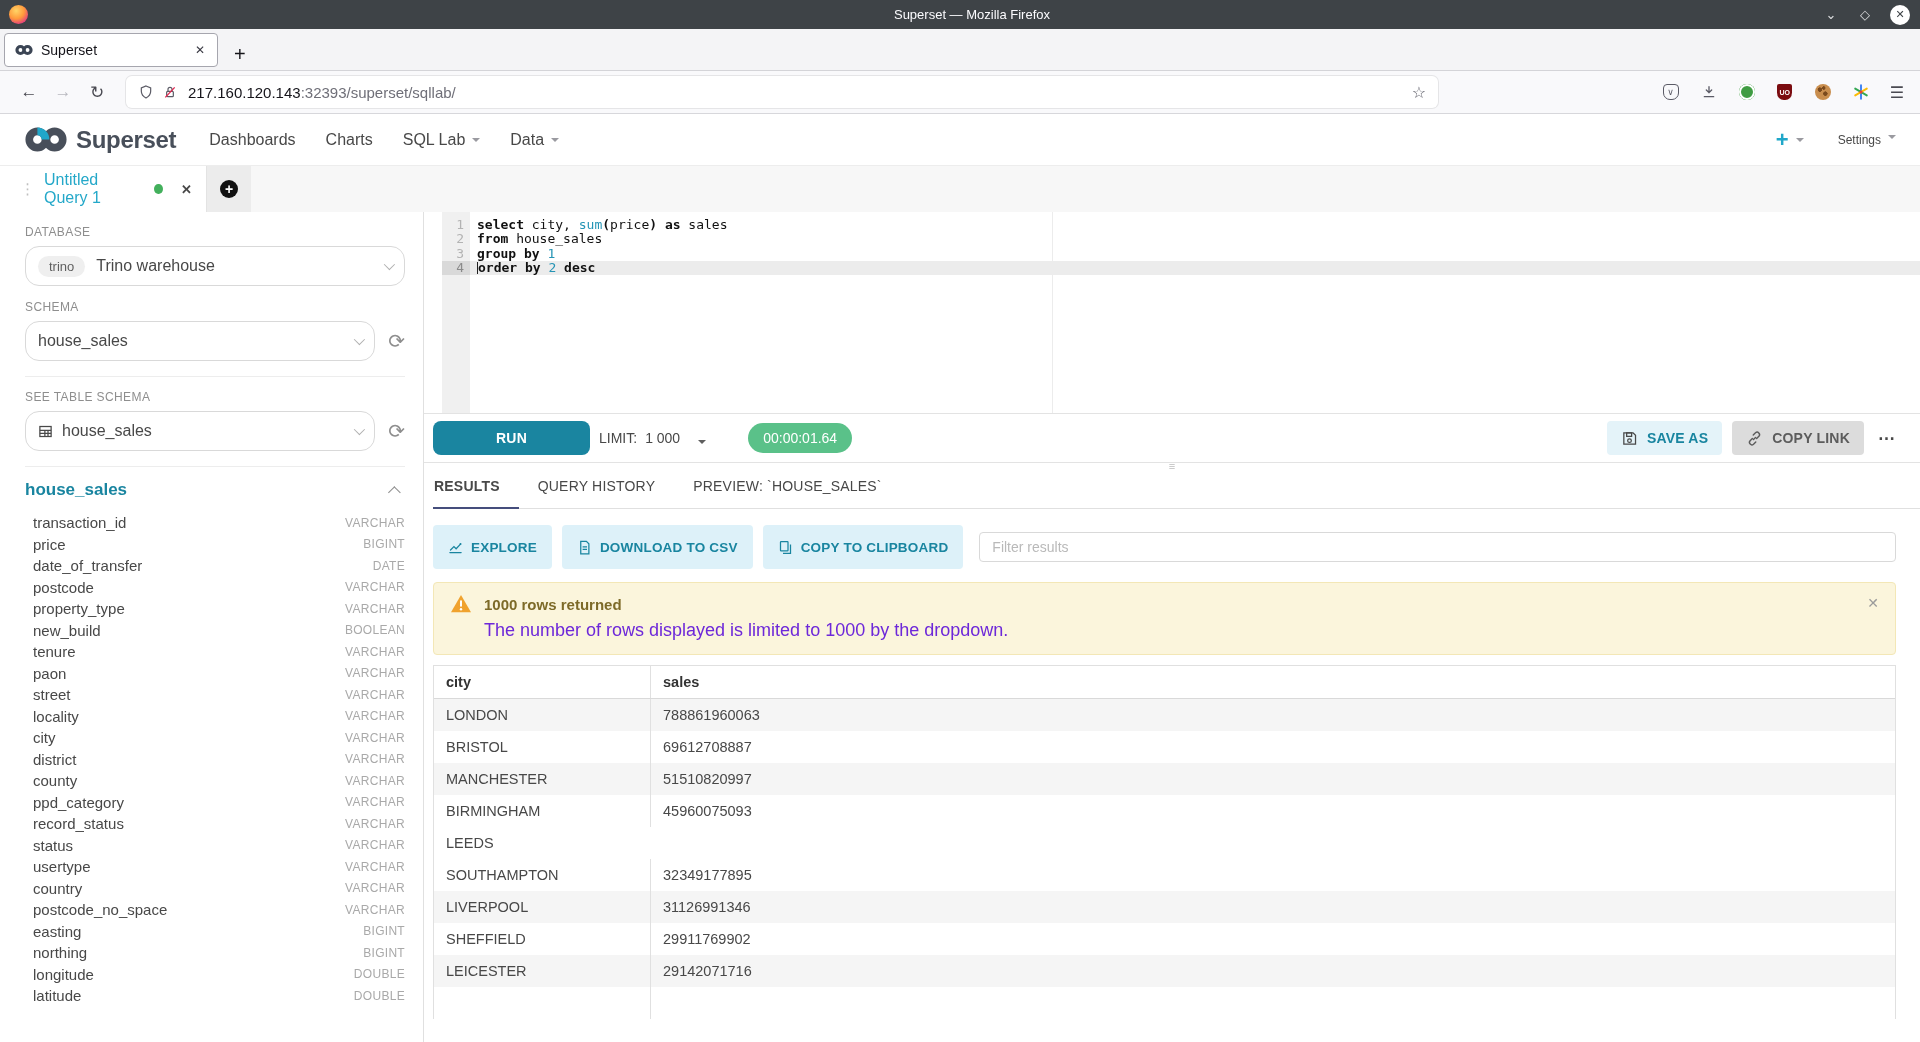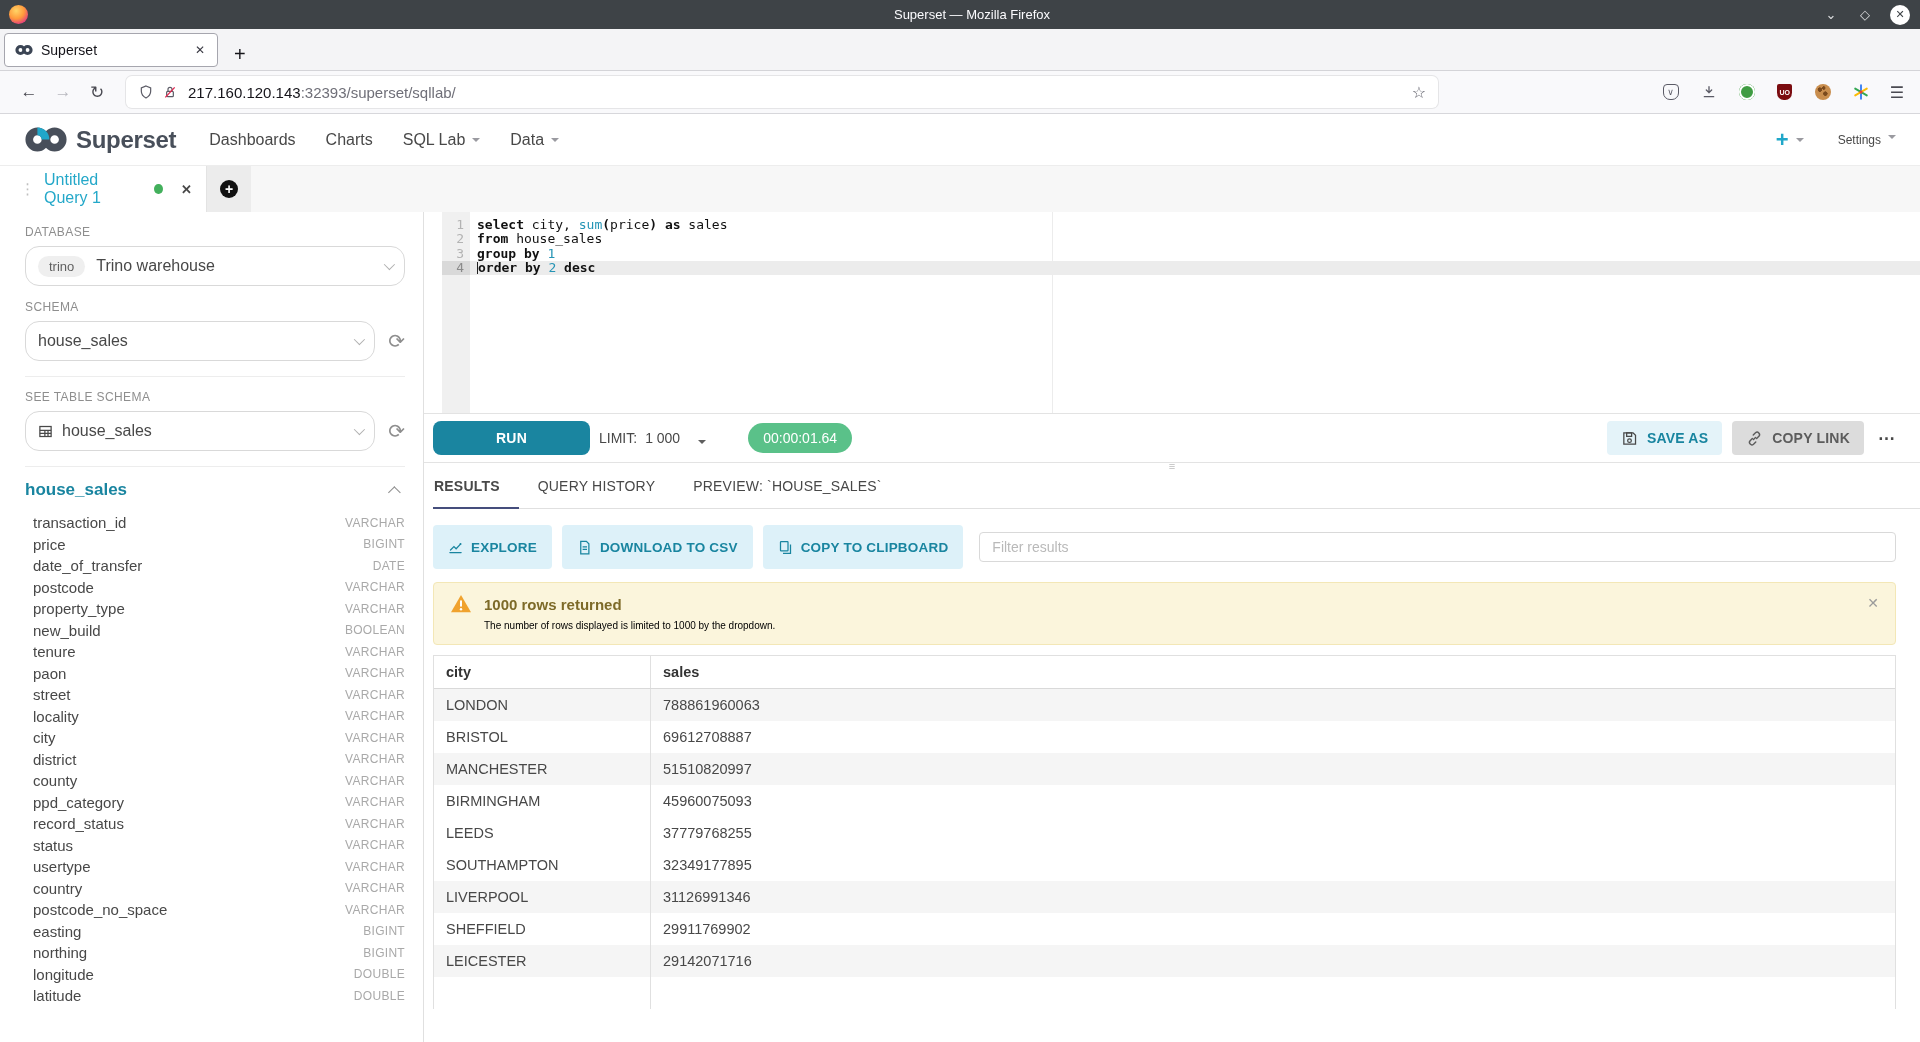"The number of rows displayed" .alert-msg { color: #000000 -> #6d28d9; font-size: 10px -> 18px }
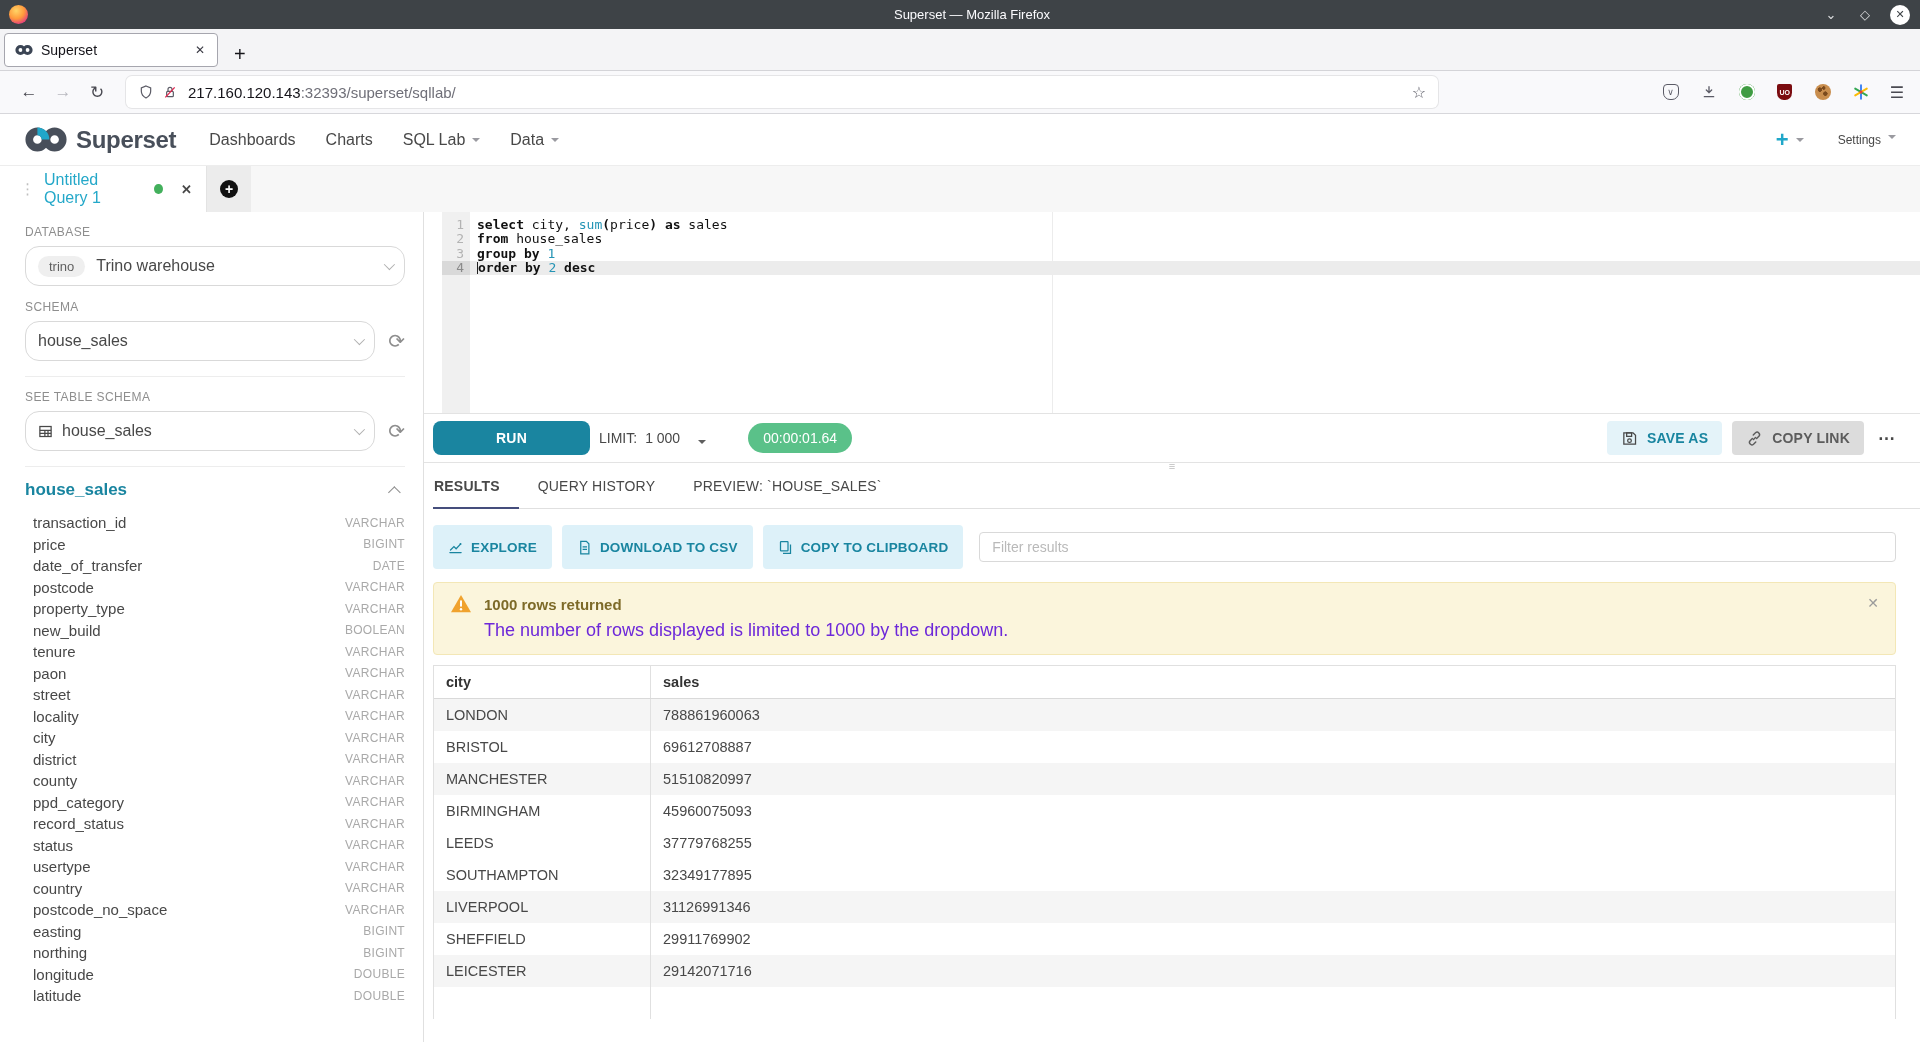"37779768255" div.cell { html: <div>37779768255</div> -> none }
